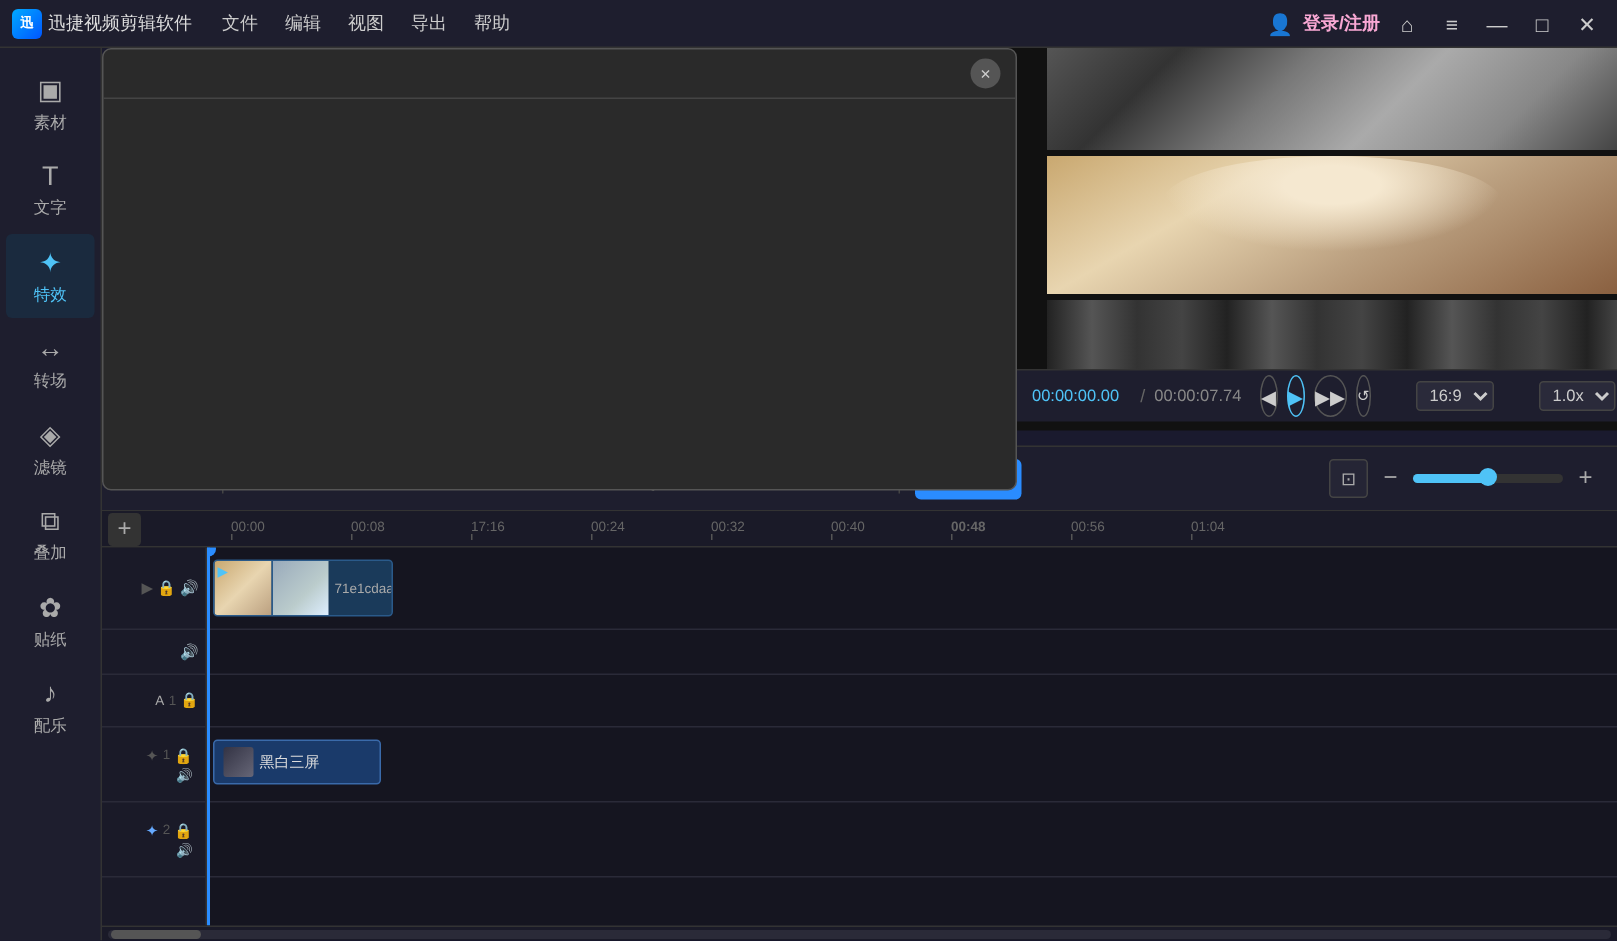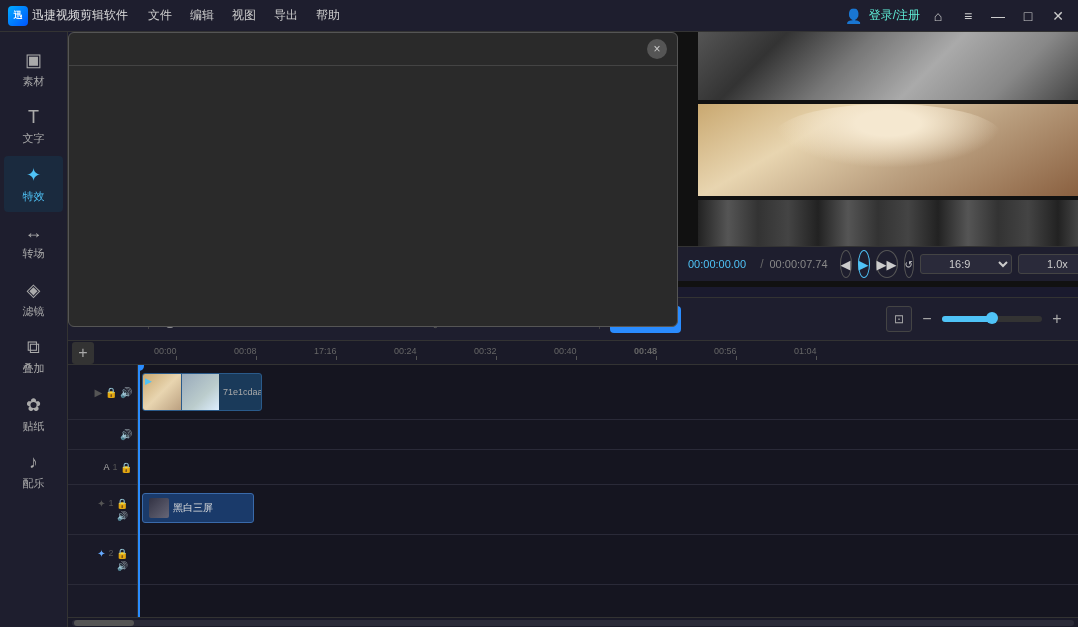"登录/注册" .login-text { color: #5eead4 -> #f9a8d4; font-weight: none -> bold }
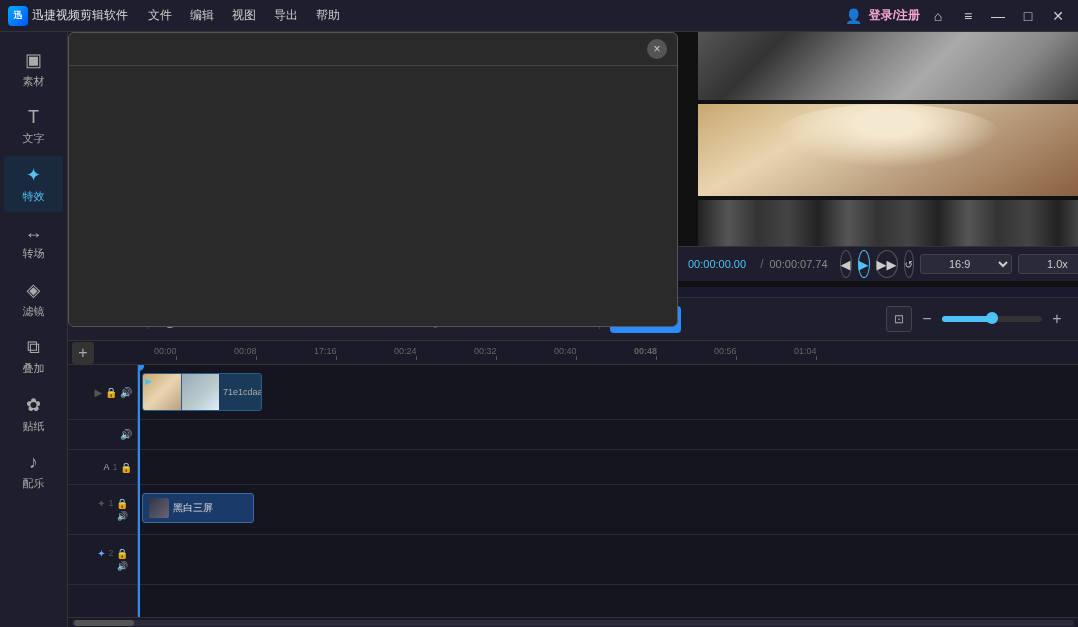"16:9" .ratio-select { margin-left: none -> 24px; padding: 2px 24px -> 2px 4px }
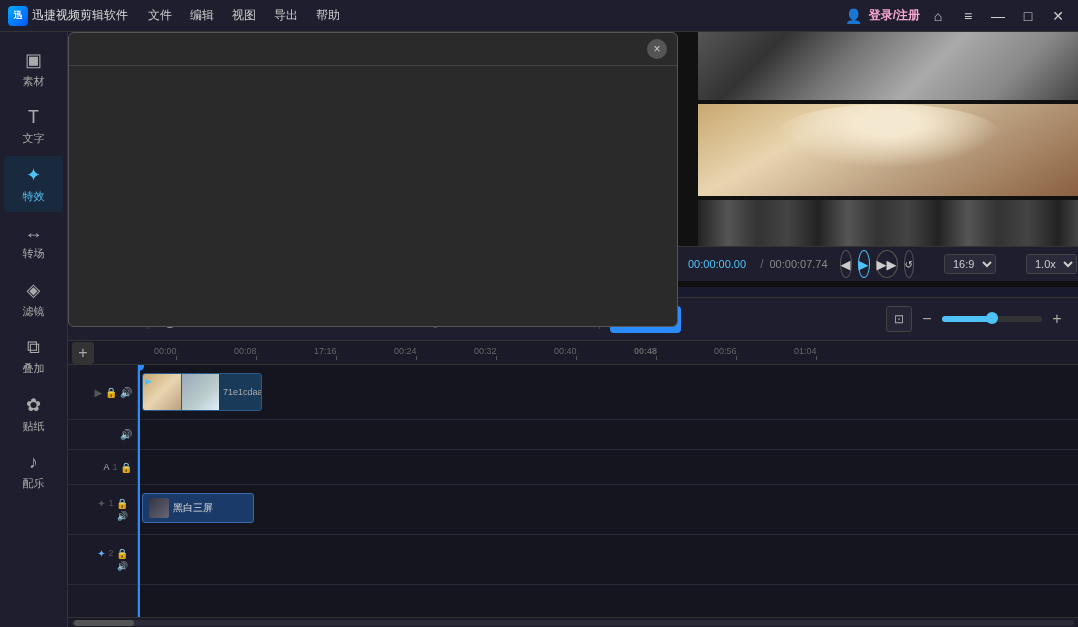"00:00" .ruler-mark { align-items: flex-end -> flex-start }
